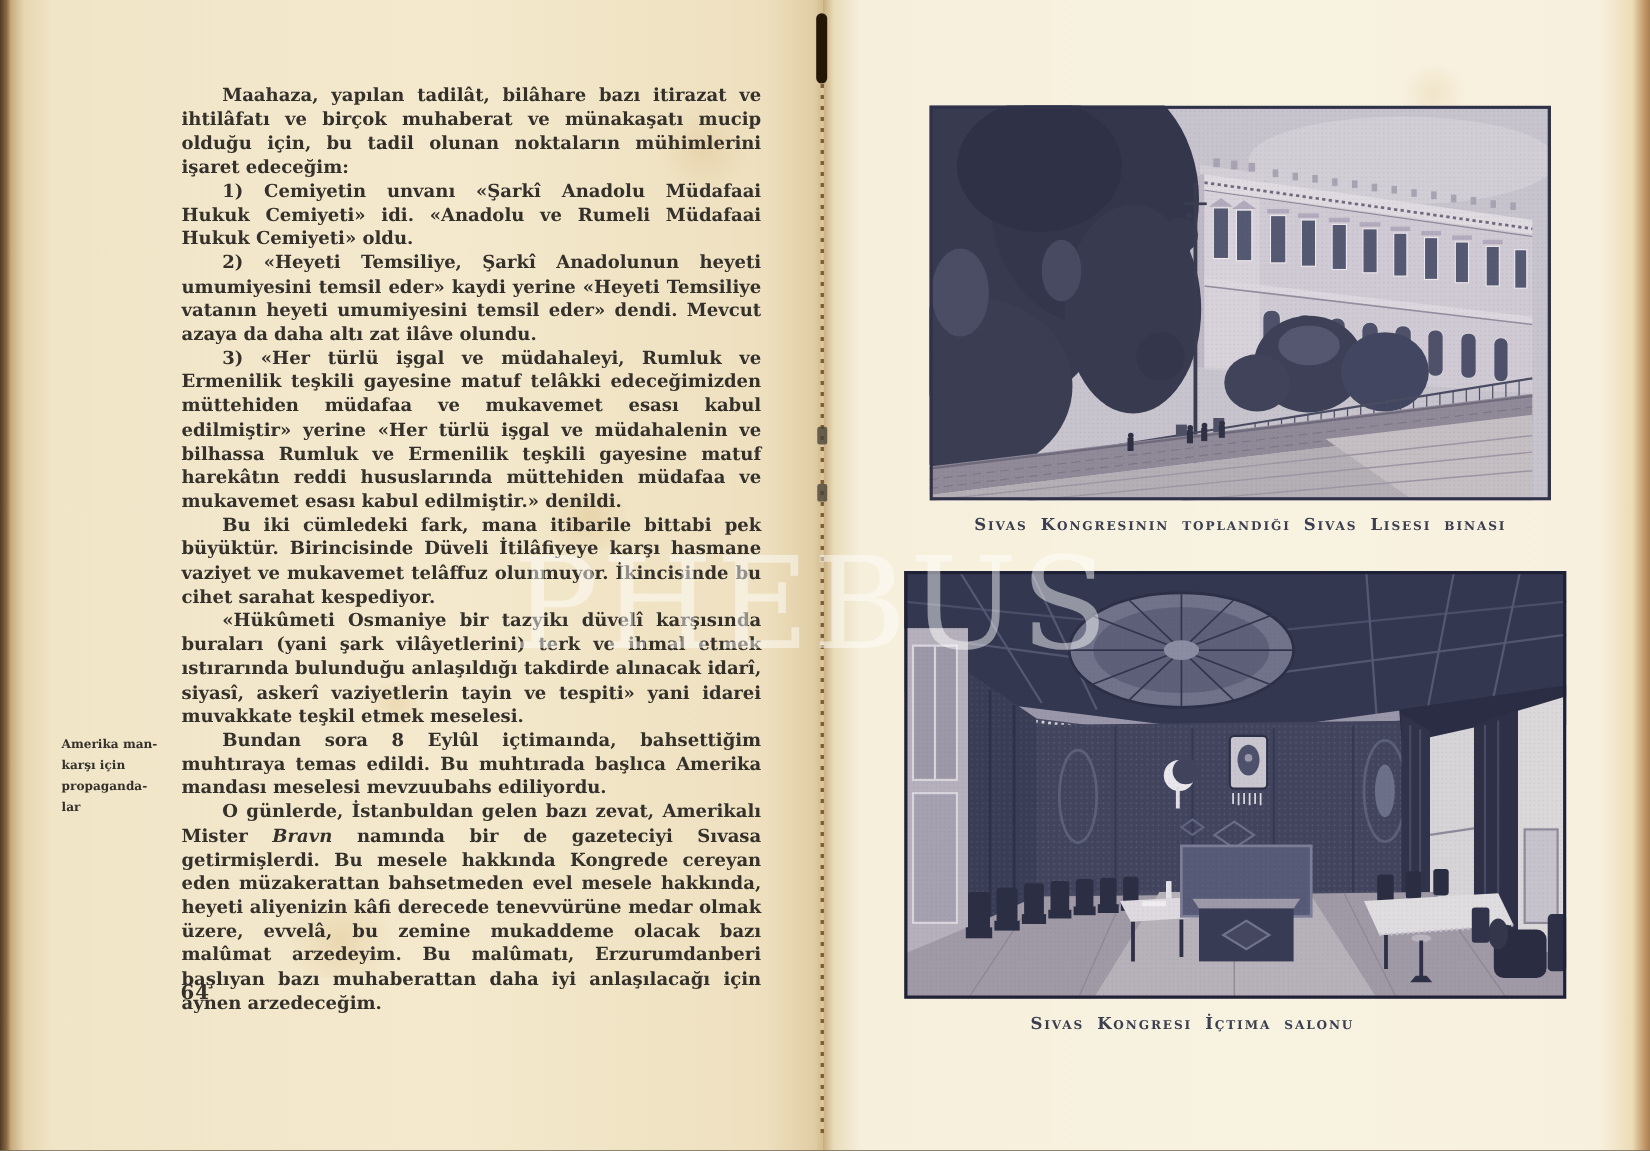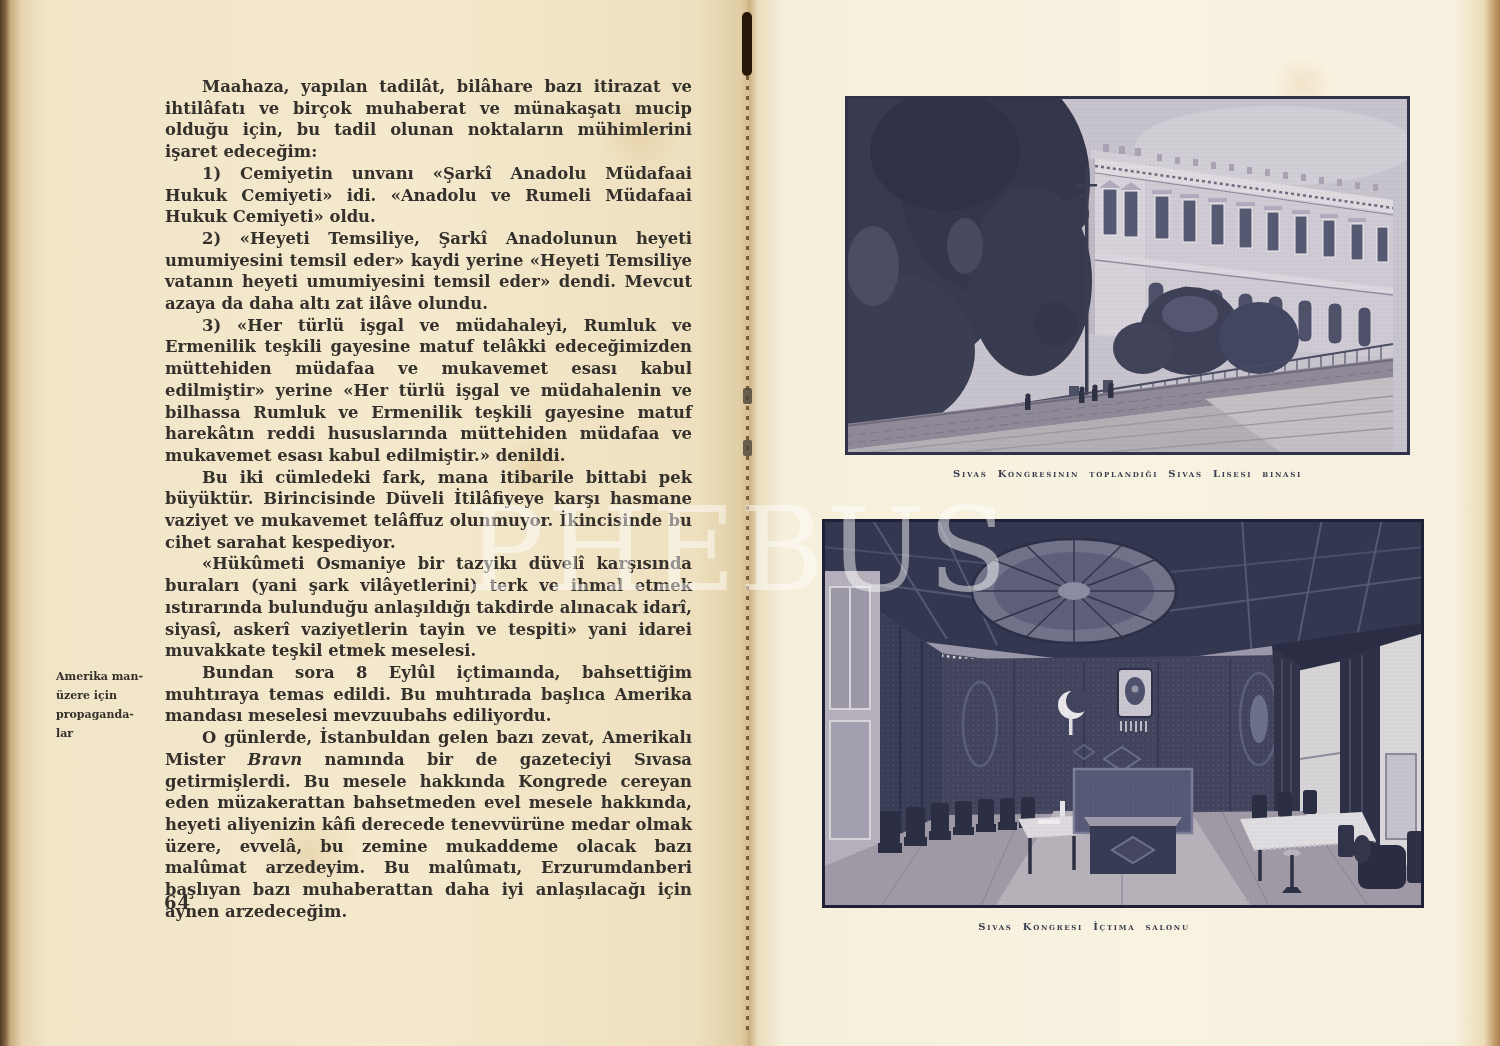"Sıvas Kongresinin toplandığı Sıvas" .caption { font-size: 10px -> 15px }
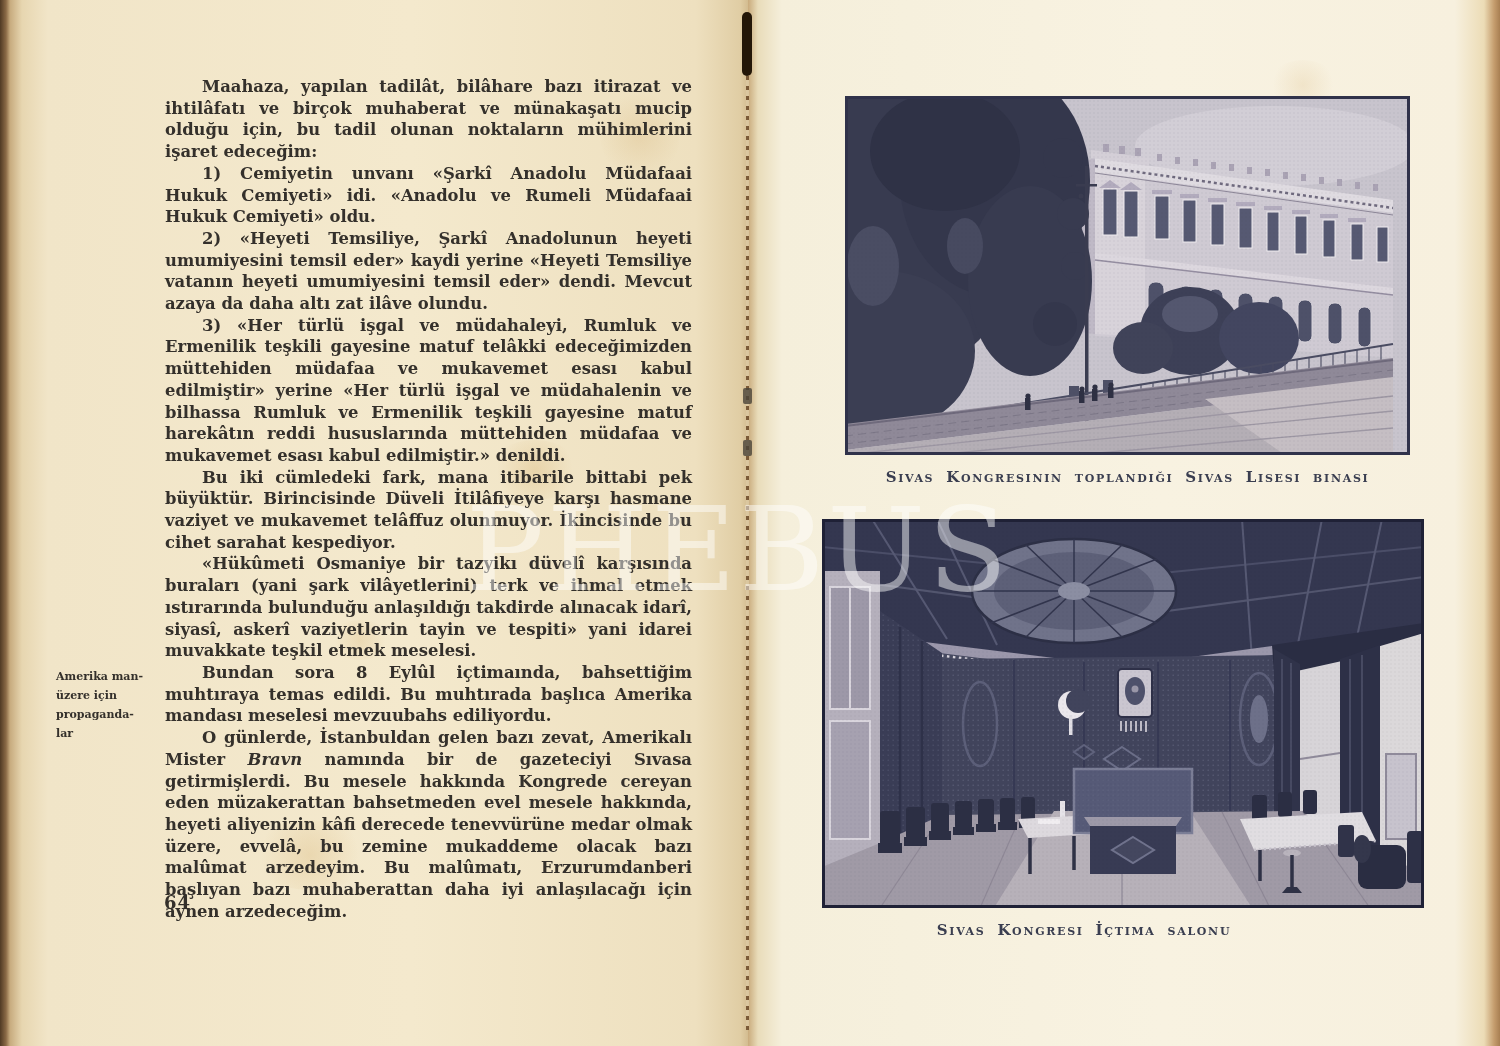"üzere için" div { text: üzere -> karşı }
